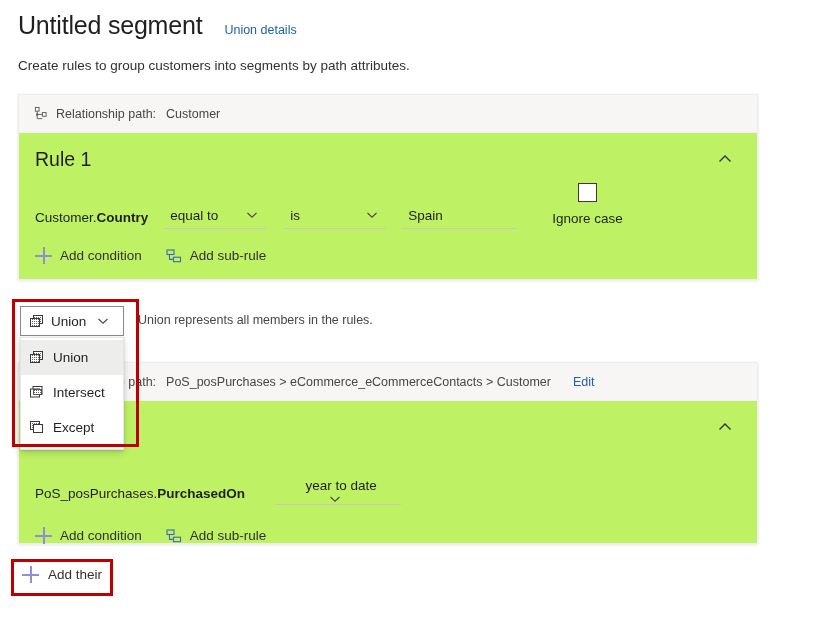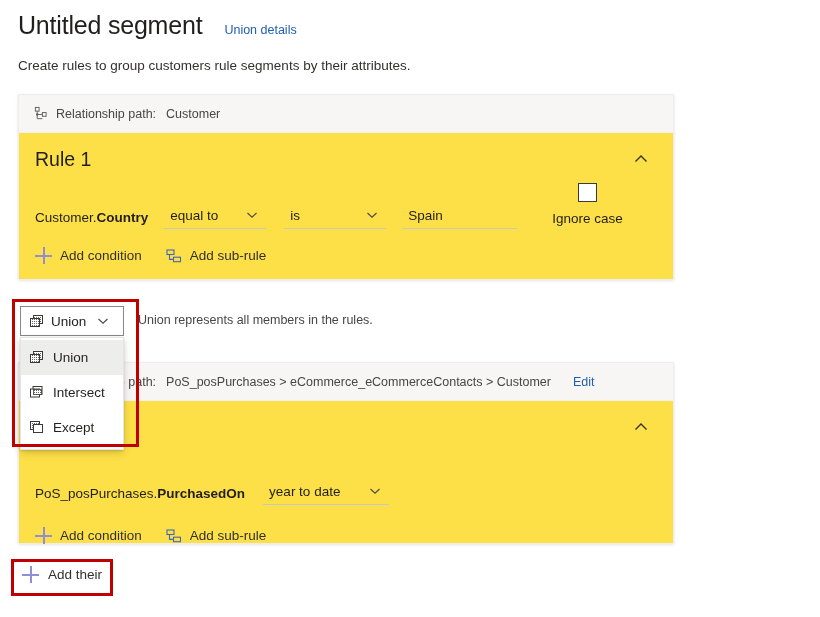"Create rules to group customers" div.subtitle { text: rule segments by their -> into segments by path }
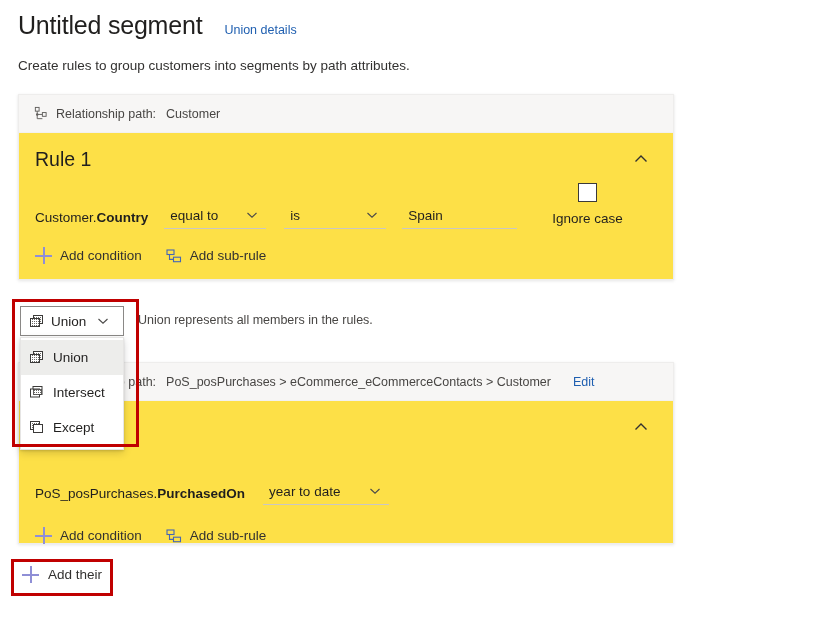"Relationship path:" .card { background: #fde047 -> #bef264; width: 656px -> 740px }
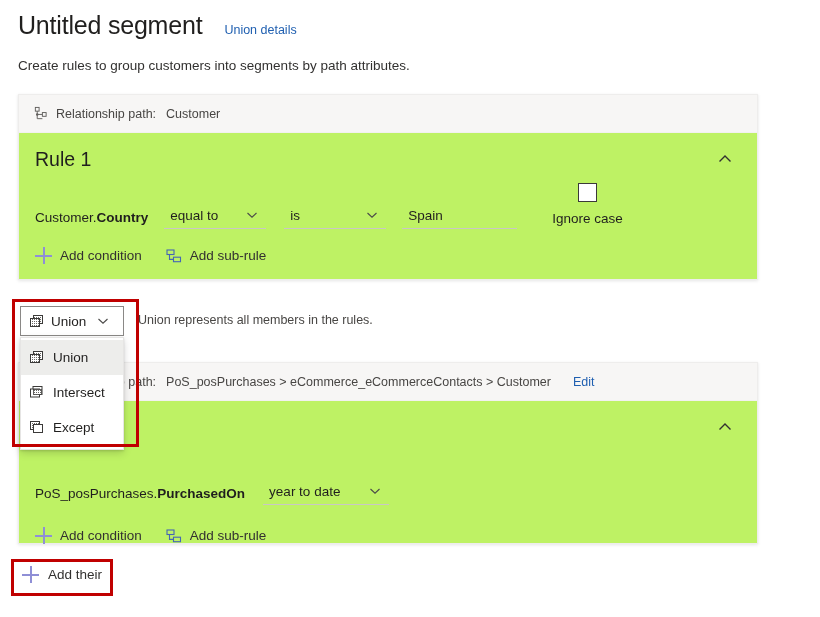"year to date" div.dd { flex-direction: none -> column; margin-left: 18px -> 30px }
